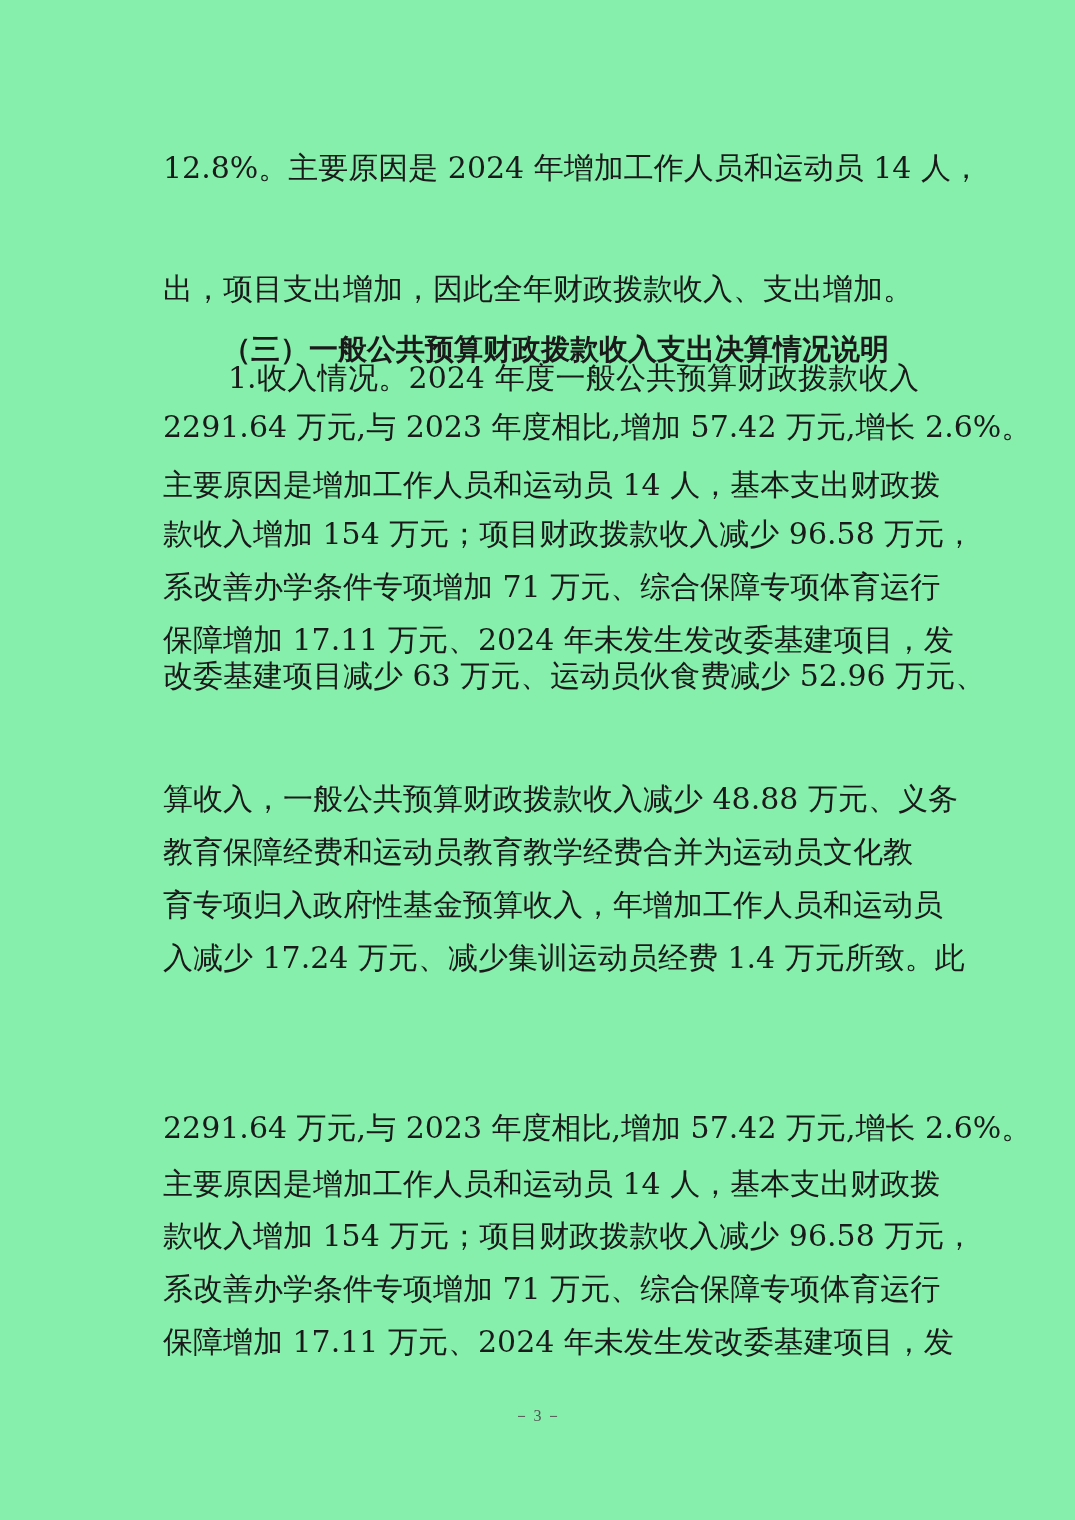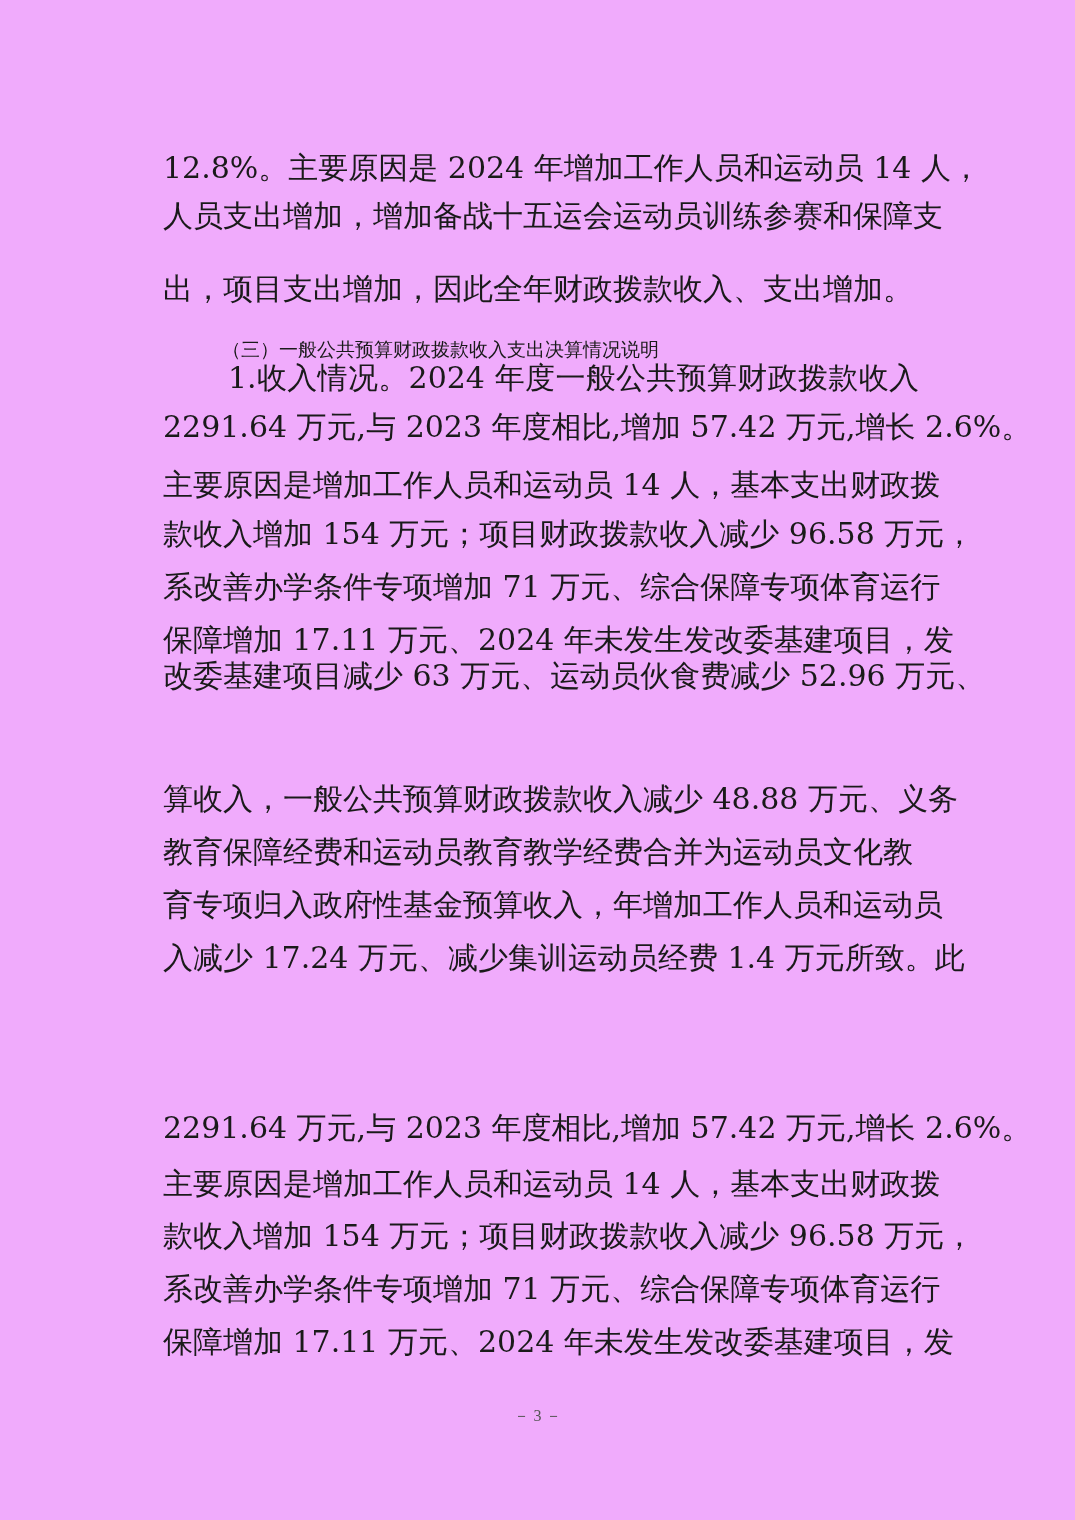"12.8%。主要原因是 2024 年增加工作人员和运动员 14 人，" .page { background: #f0abfc -> #86efac }
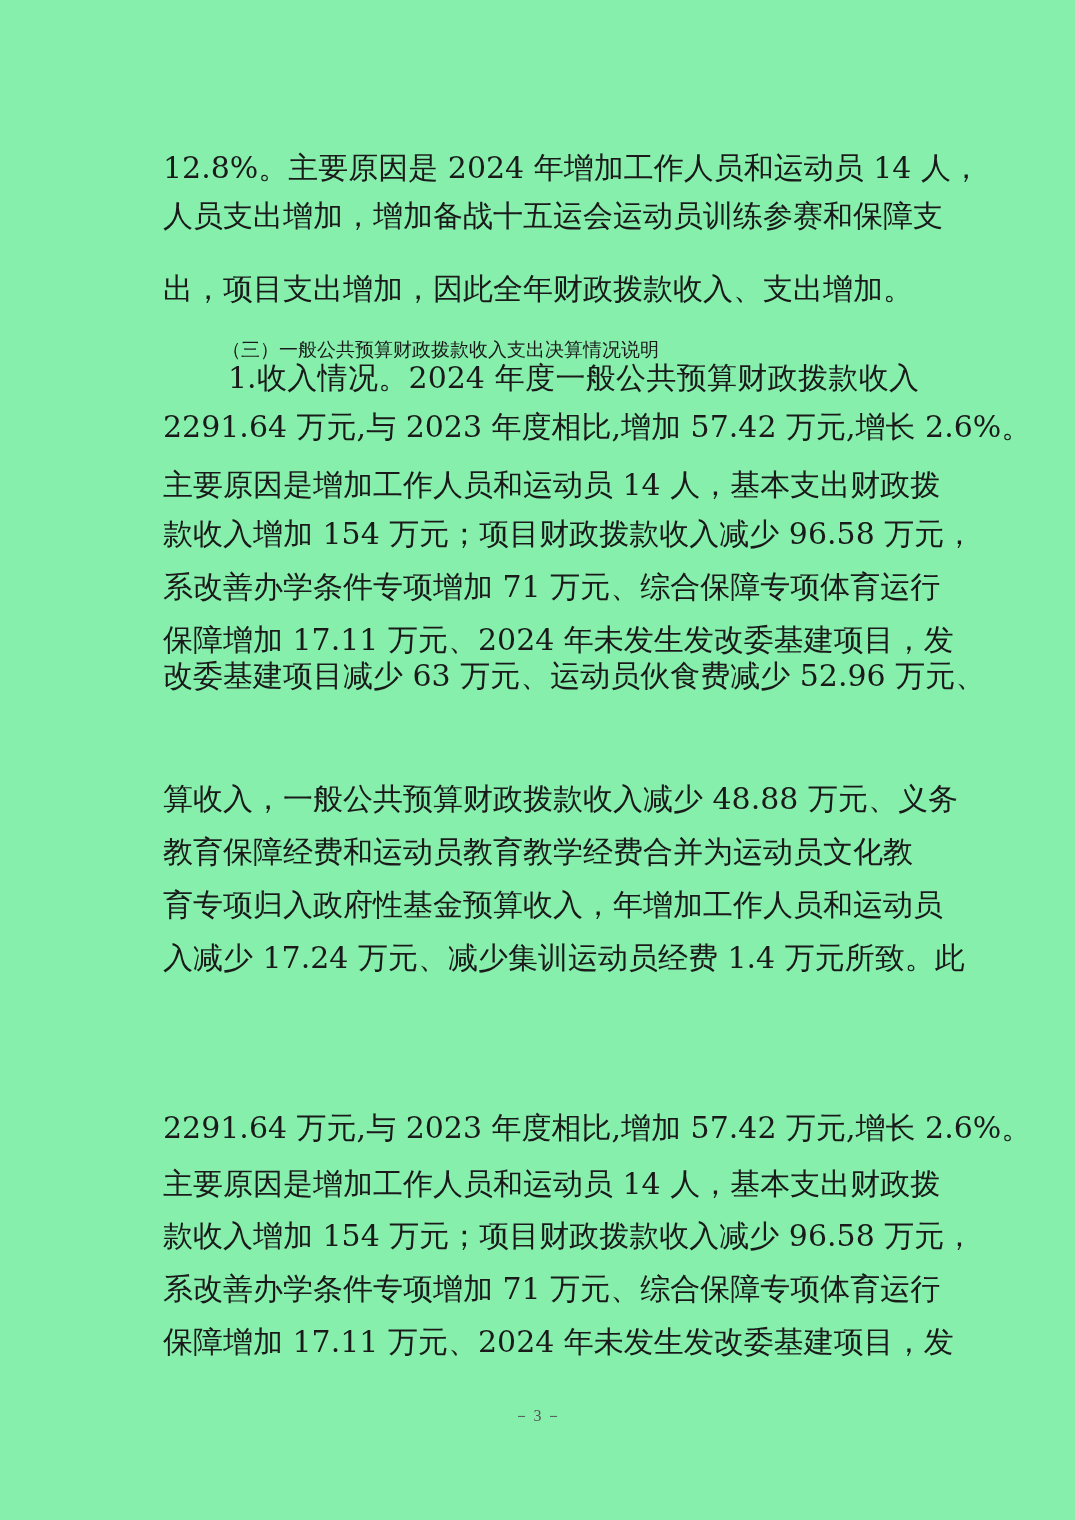"人员支出增加，增加备战十五运会运动员训练参赛和保障支" div.line { html: <div>人员支出增加，增加备战十五运会运动员训练参赛和保障支</div> -> none }
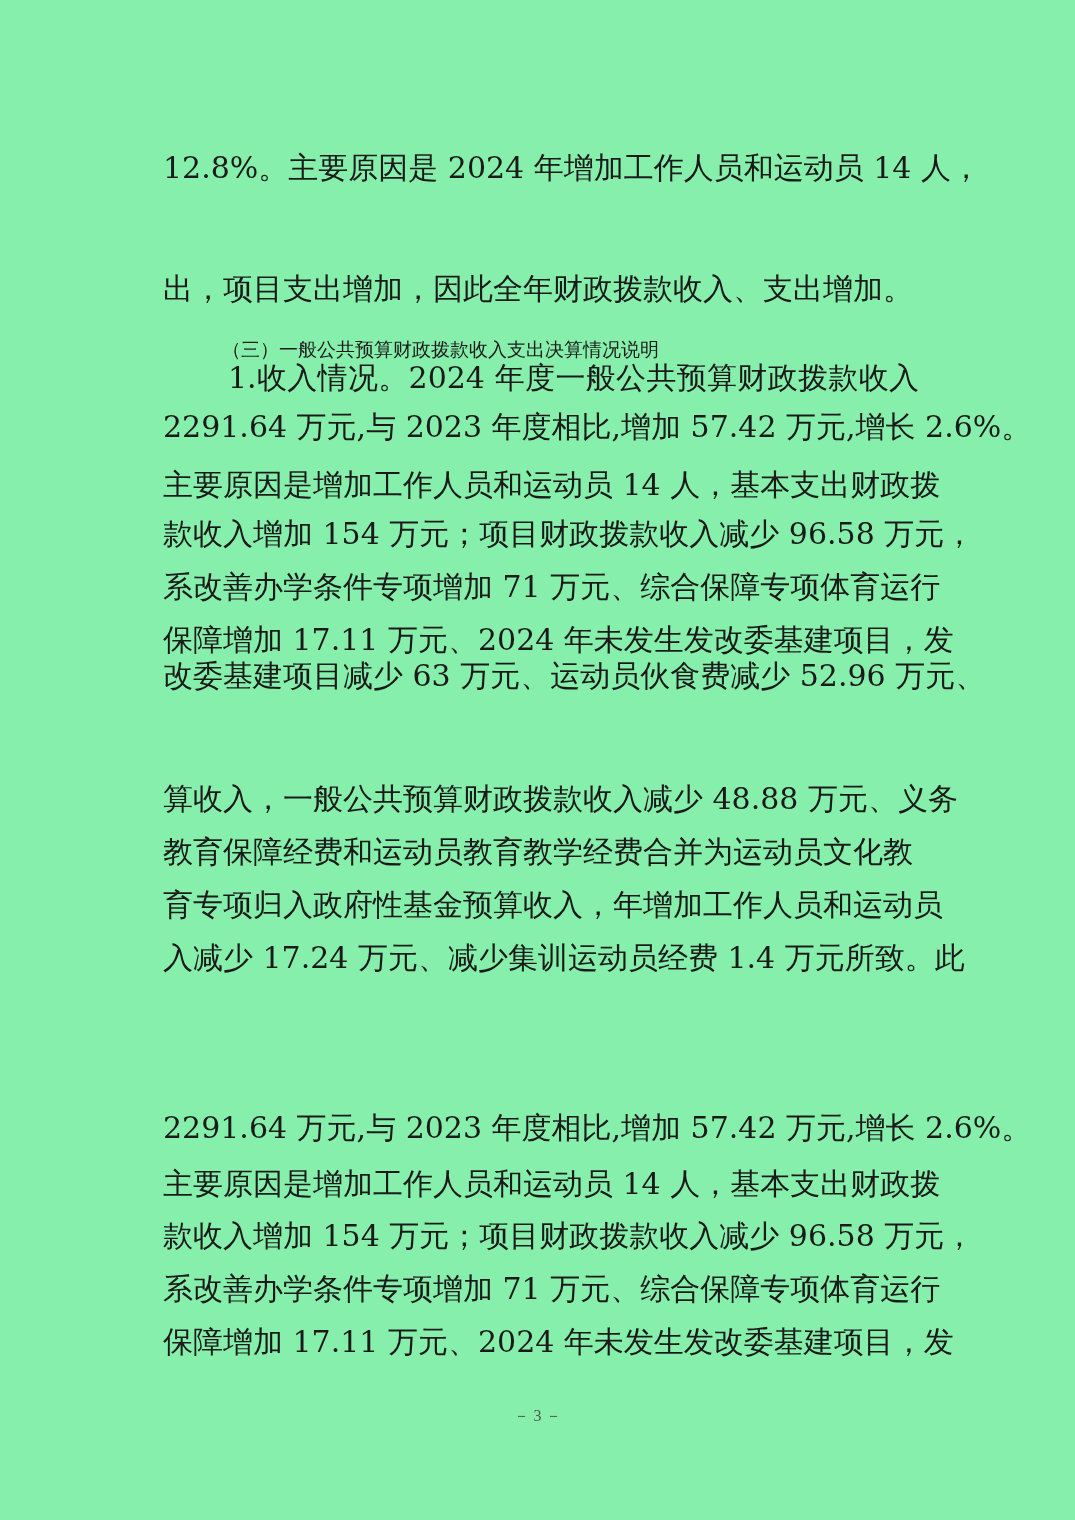"（三）一般公共预算财政拨款收入支出决算情况说明" .line.heading { font-size: 19px -> 29px; font-weight: normal -> bold }
